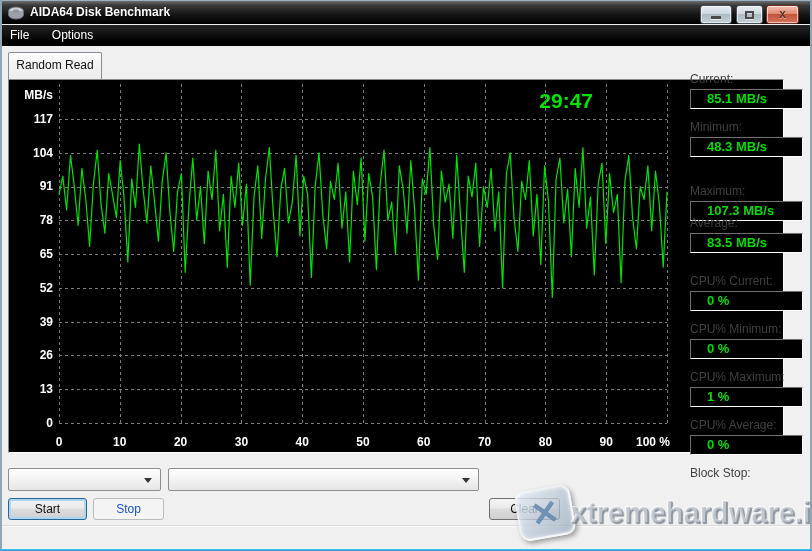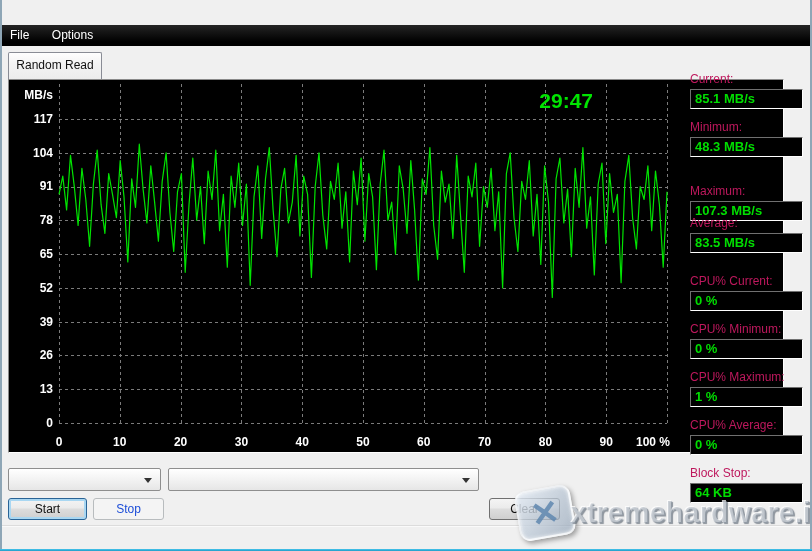"AIDA64 Disk Benchmark" div { html: none -> <div> <svg> <ellipse></ellipse> <path></path> <ellipse></ellipse> </svg> <span>AIDA64 Disk Benchmark</span> <div> <span></span> </div> <div> <span></span> </div> <div> <span>x</span> </div> </div> }
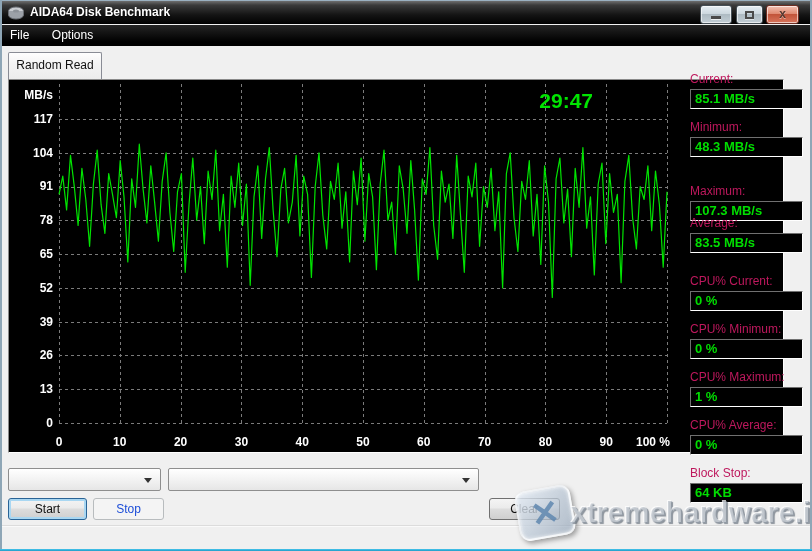"Current:" .stat-label { color: #be185d -> #404040 }
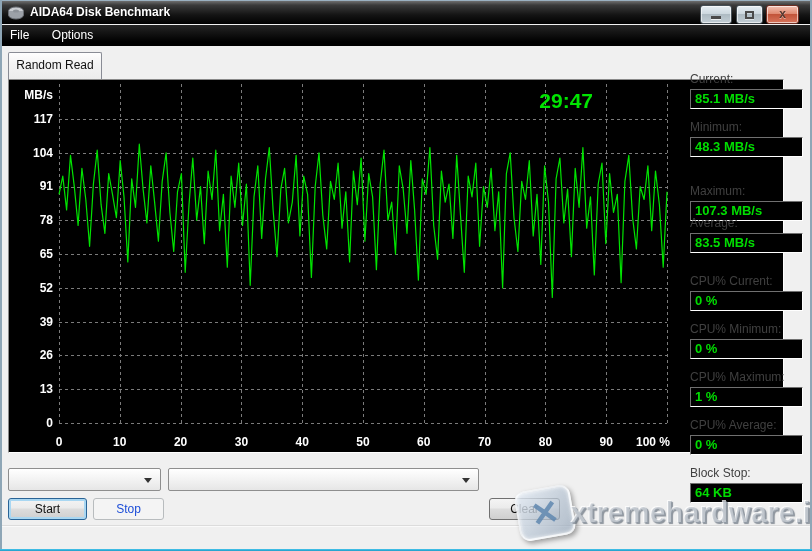"85.1 MB/s" .stat-box { padding-left: 4px -> 16px }
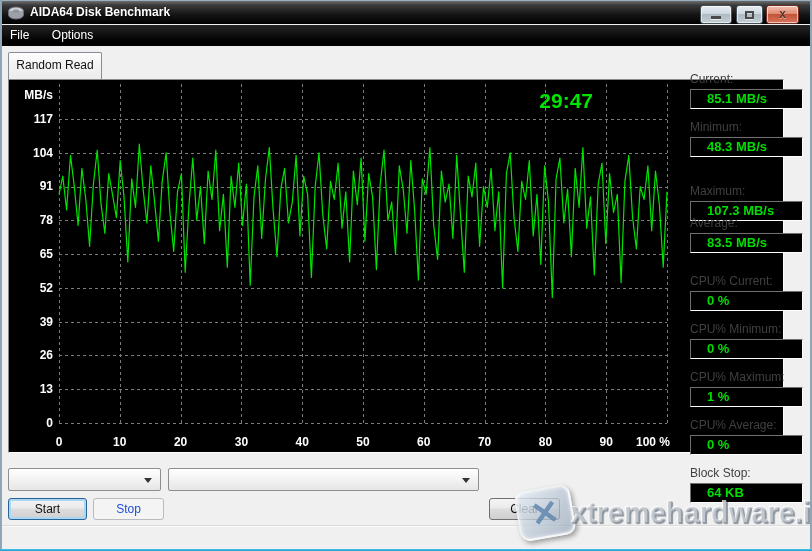"64 KB" div.stat-box { html: <div>64 KB</div> -> none }
